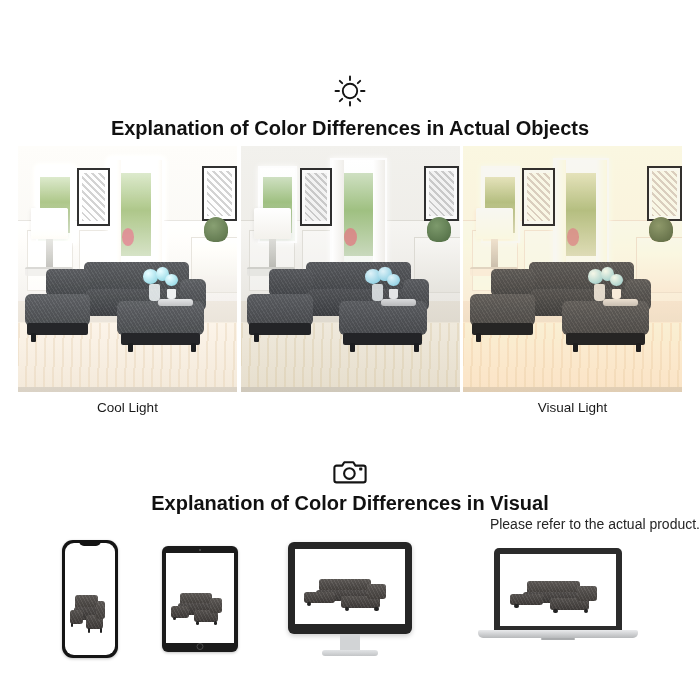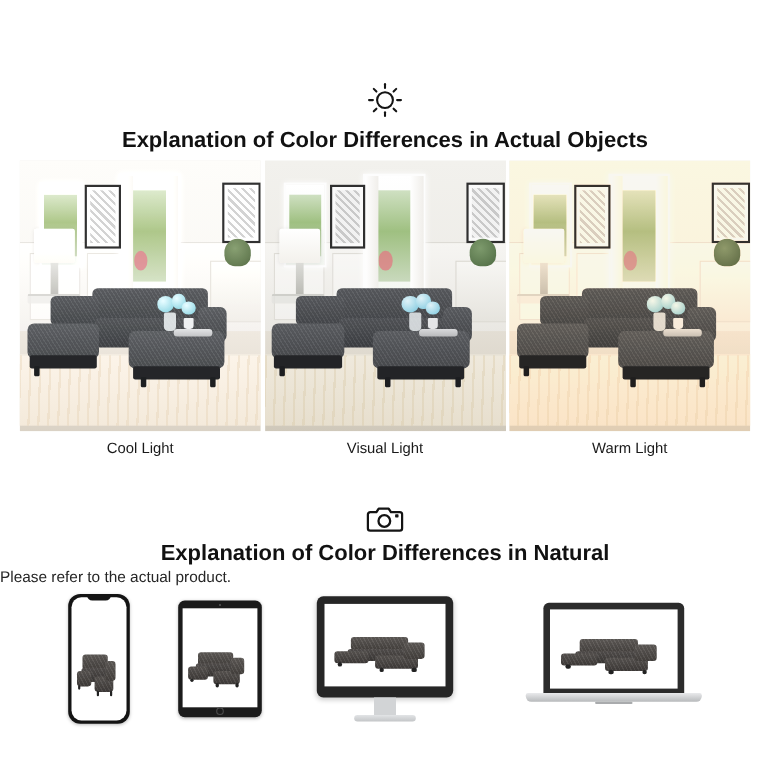"Warm Light" div.cap { html: <div>Warm Light</div> -> none }
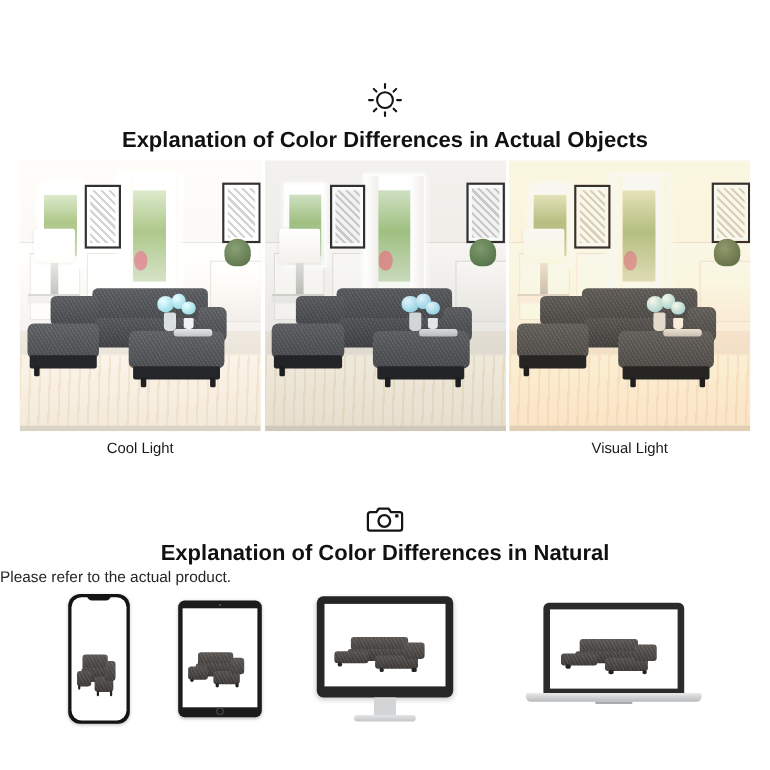"Explanation of Color Differences in Natural" div.section-head-2 { text: Natural -> Visual }
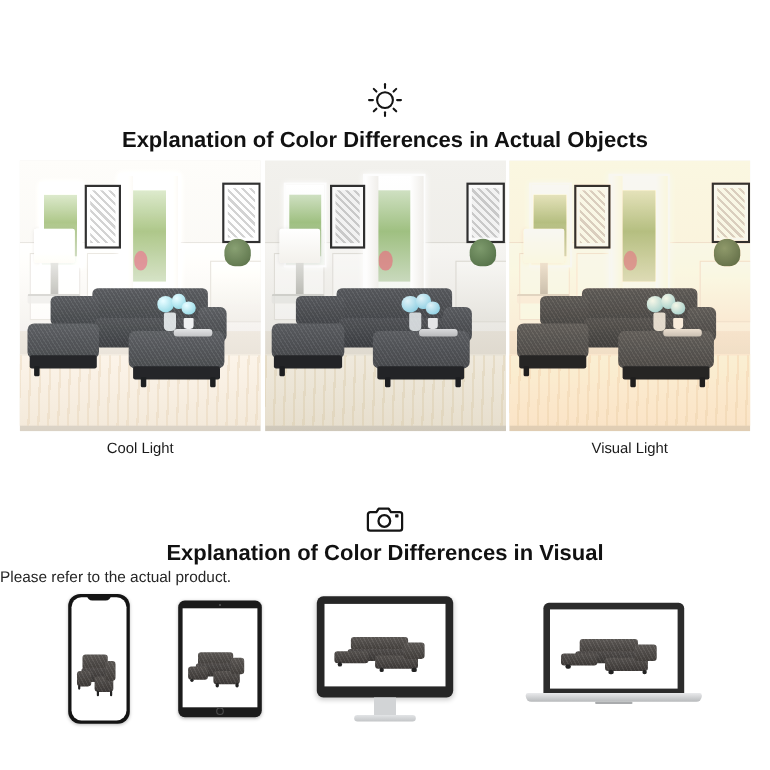"Please refer to the actual" .section-sub { text-align: left -> right }
